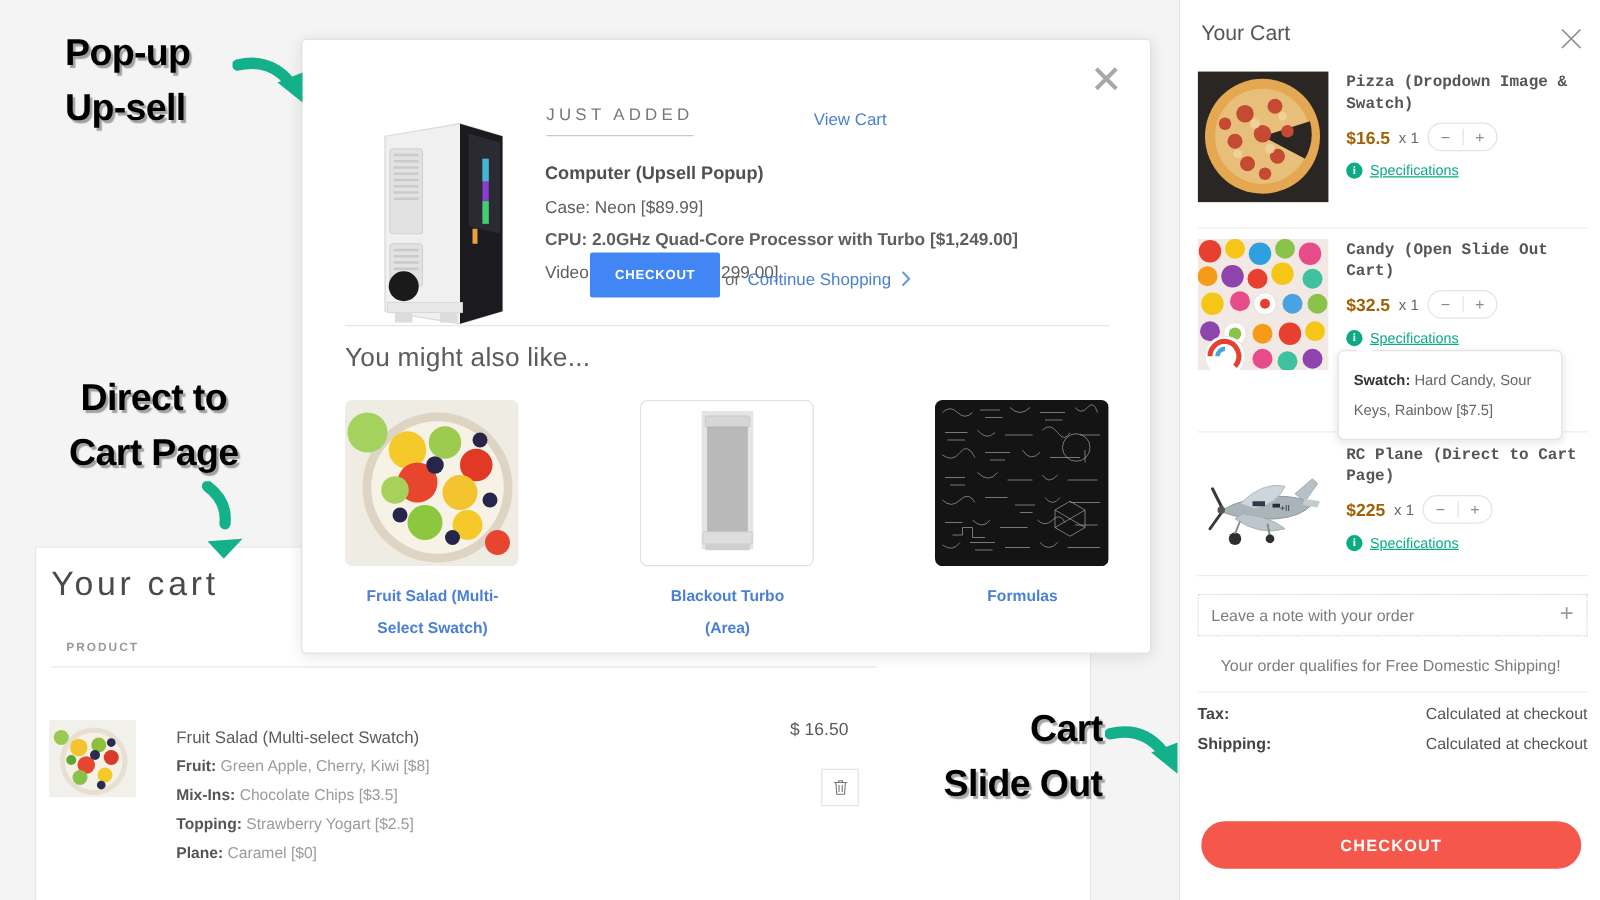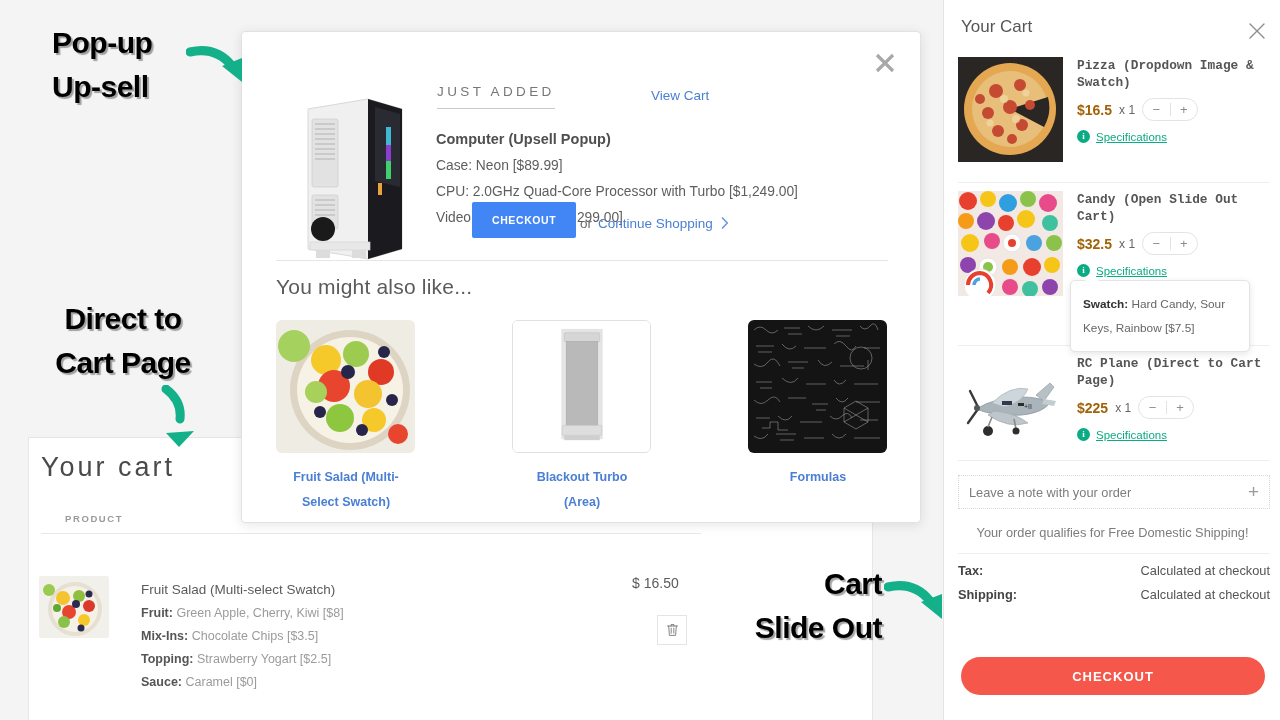"CPU: 2.0GHz Quad-Core Processor with" .up-l2 { font-weight: none -> bold }
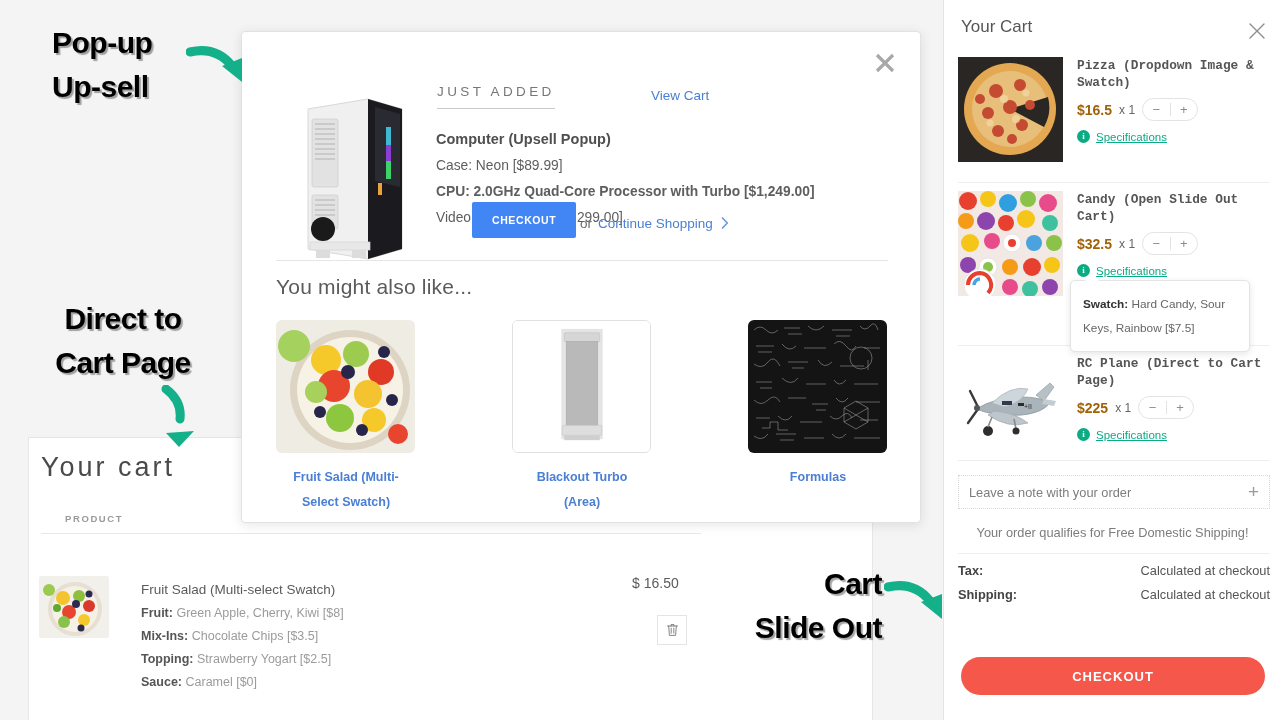"PRODUCT" .cart-col-head { left: 20px -> 8px }
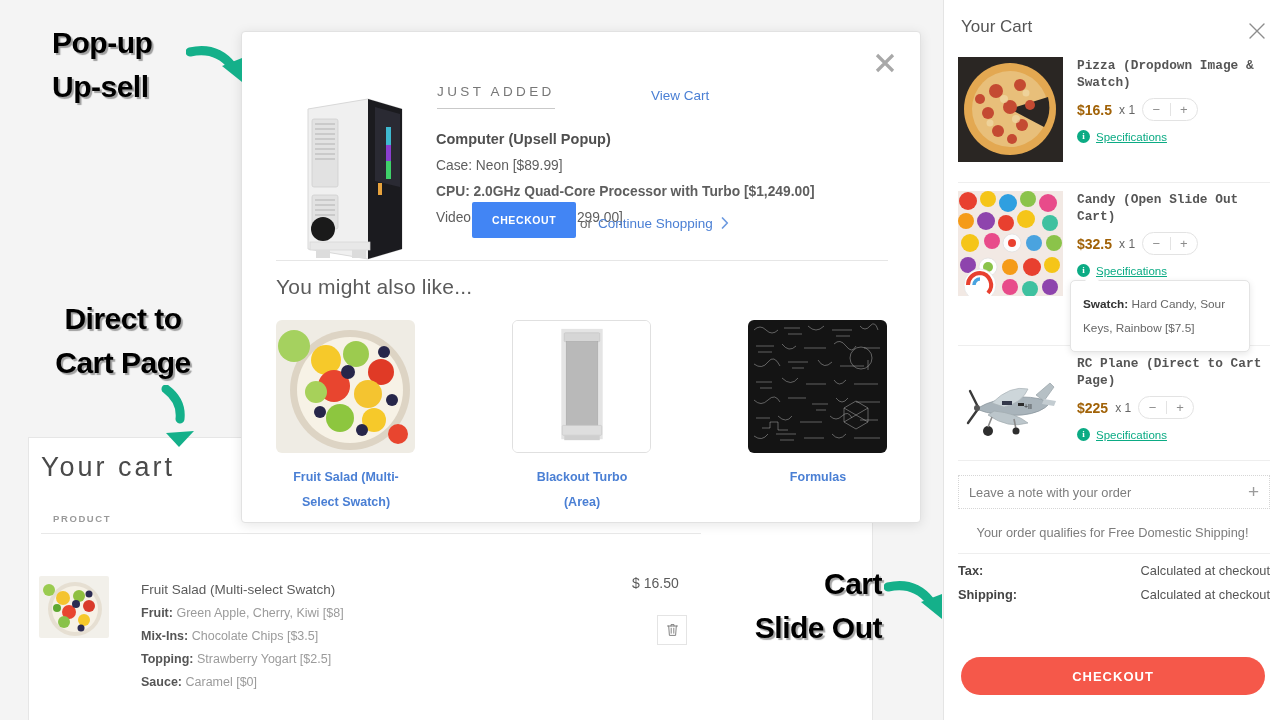"Sauce:" b { text: Sauce -> Plane }
